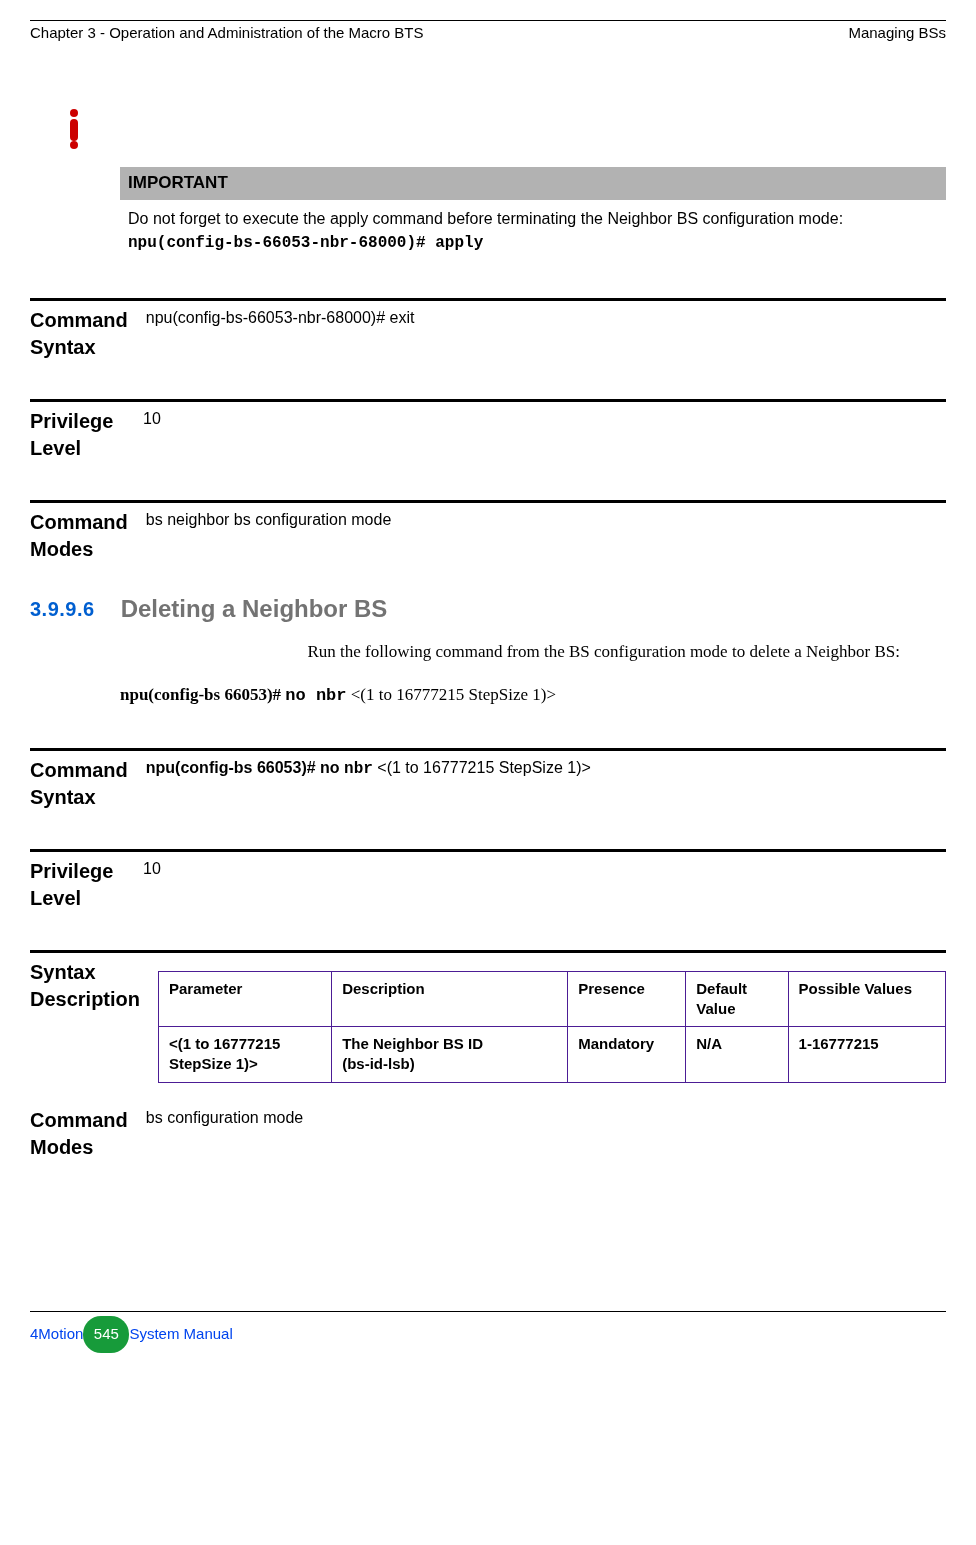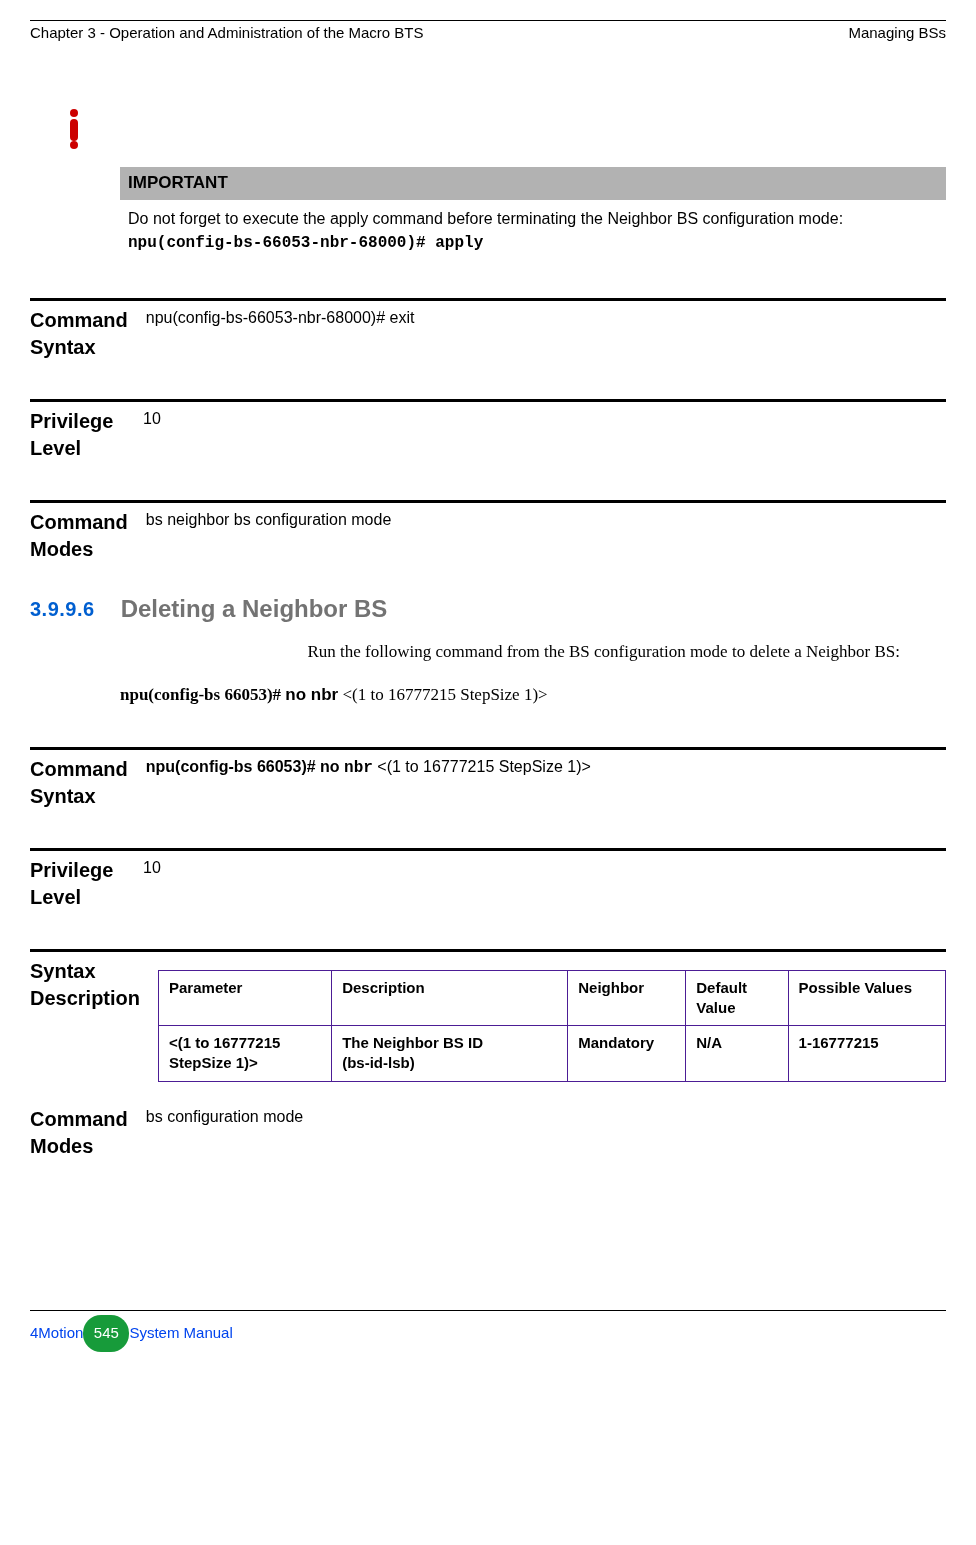"no nbr" .serif-cmd .mono-bold { font-family: Liberation Sans, sans-serif -> Liberation Mono, monospace }
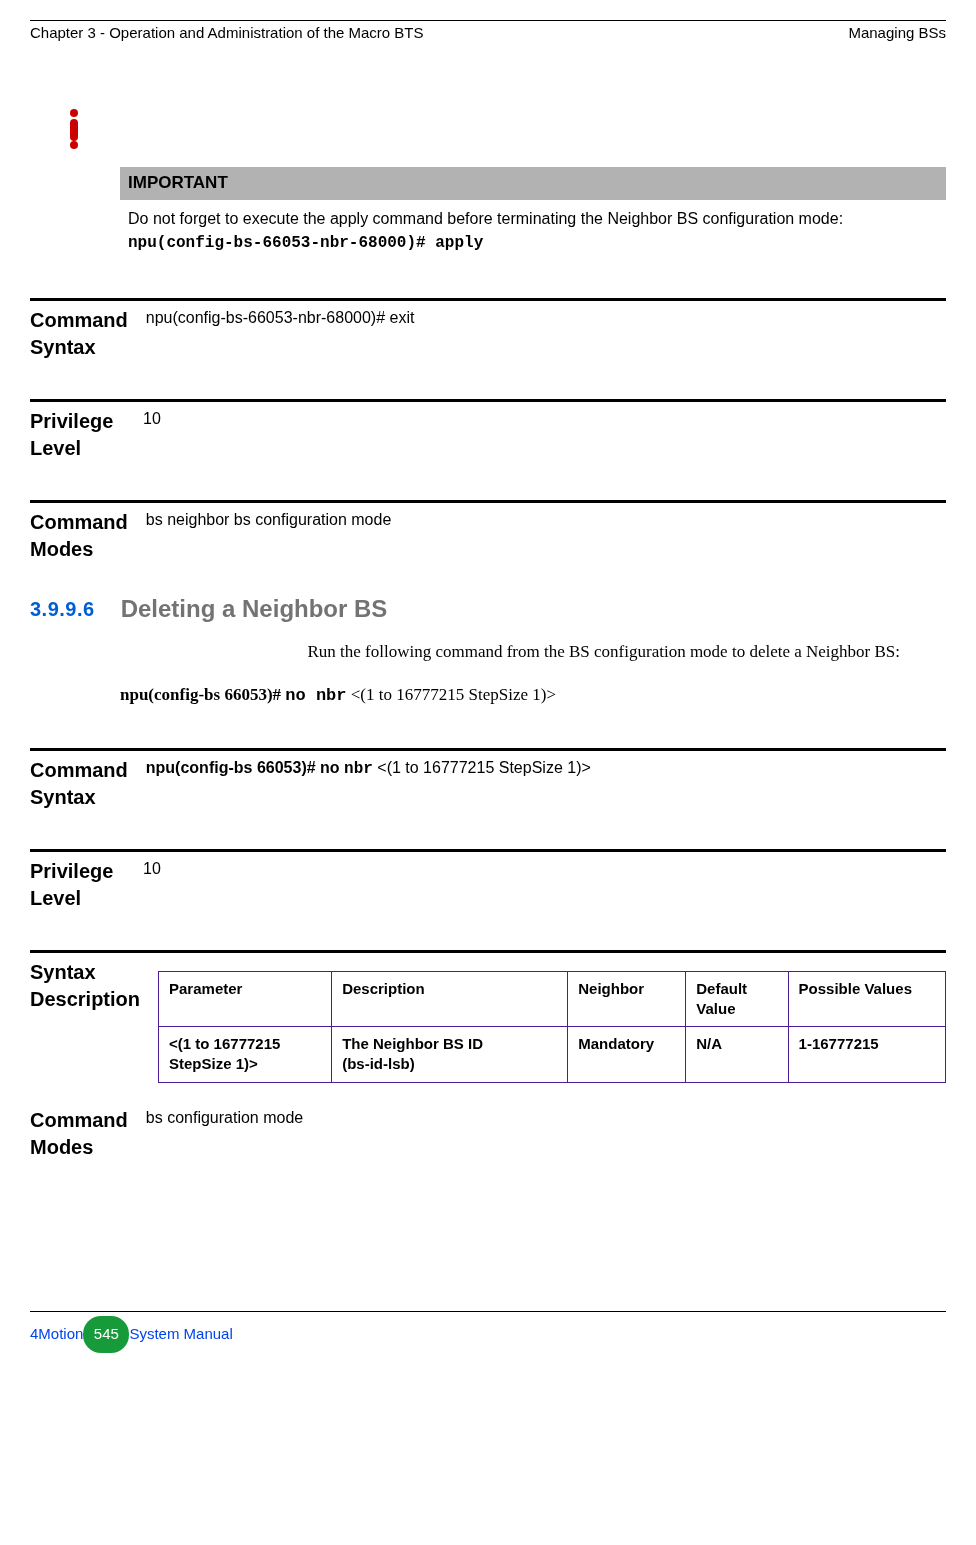"Neighbor" th { text: Neighbor -> Presence }
